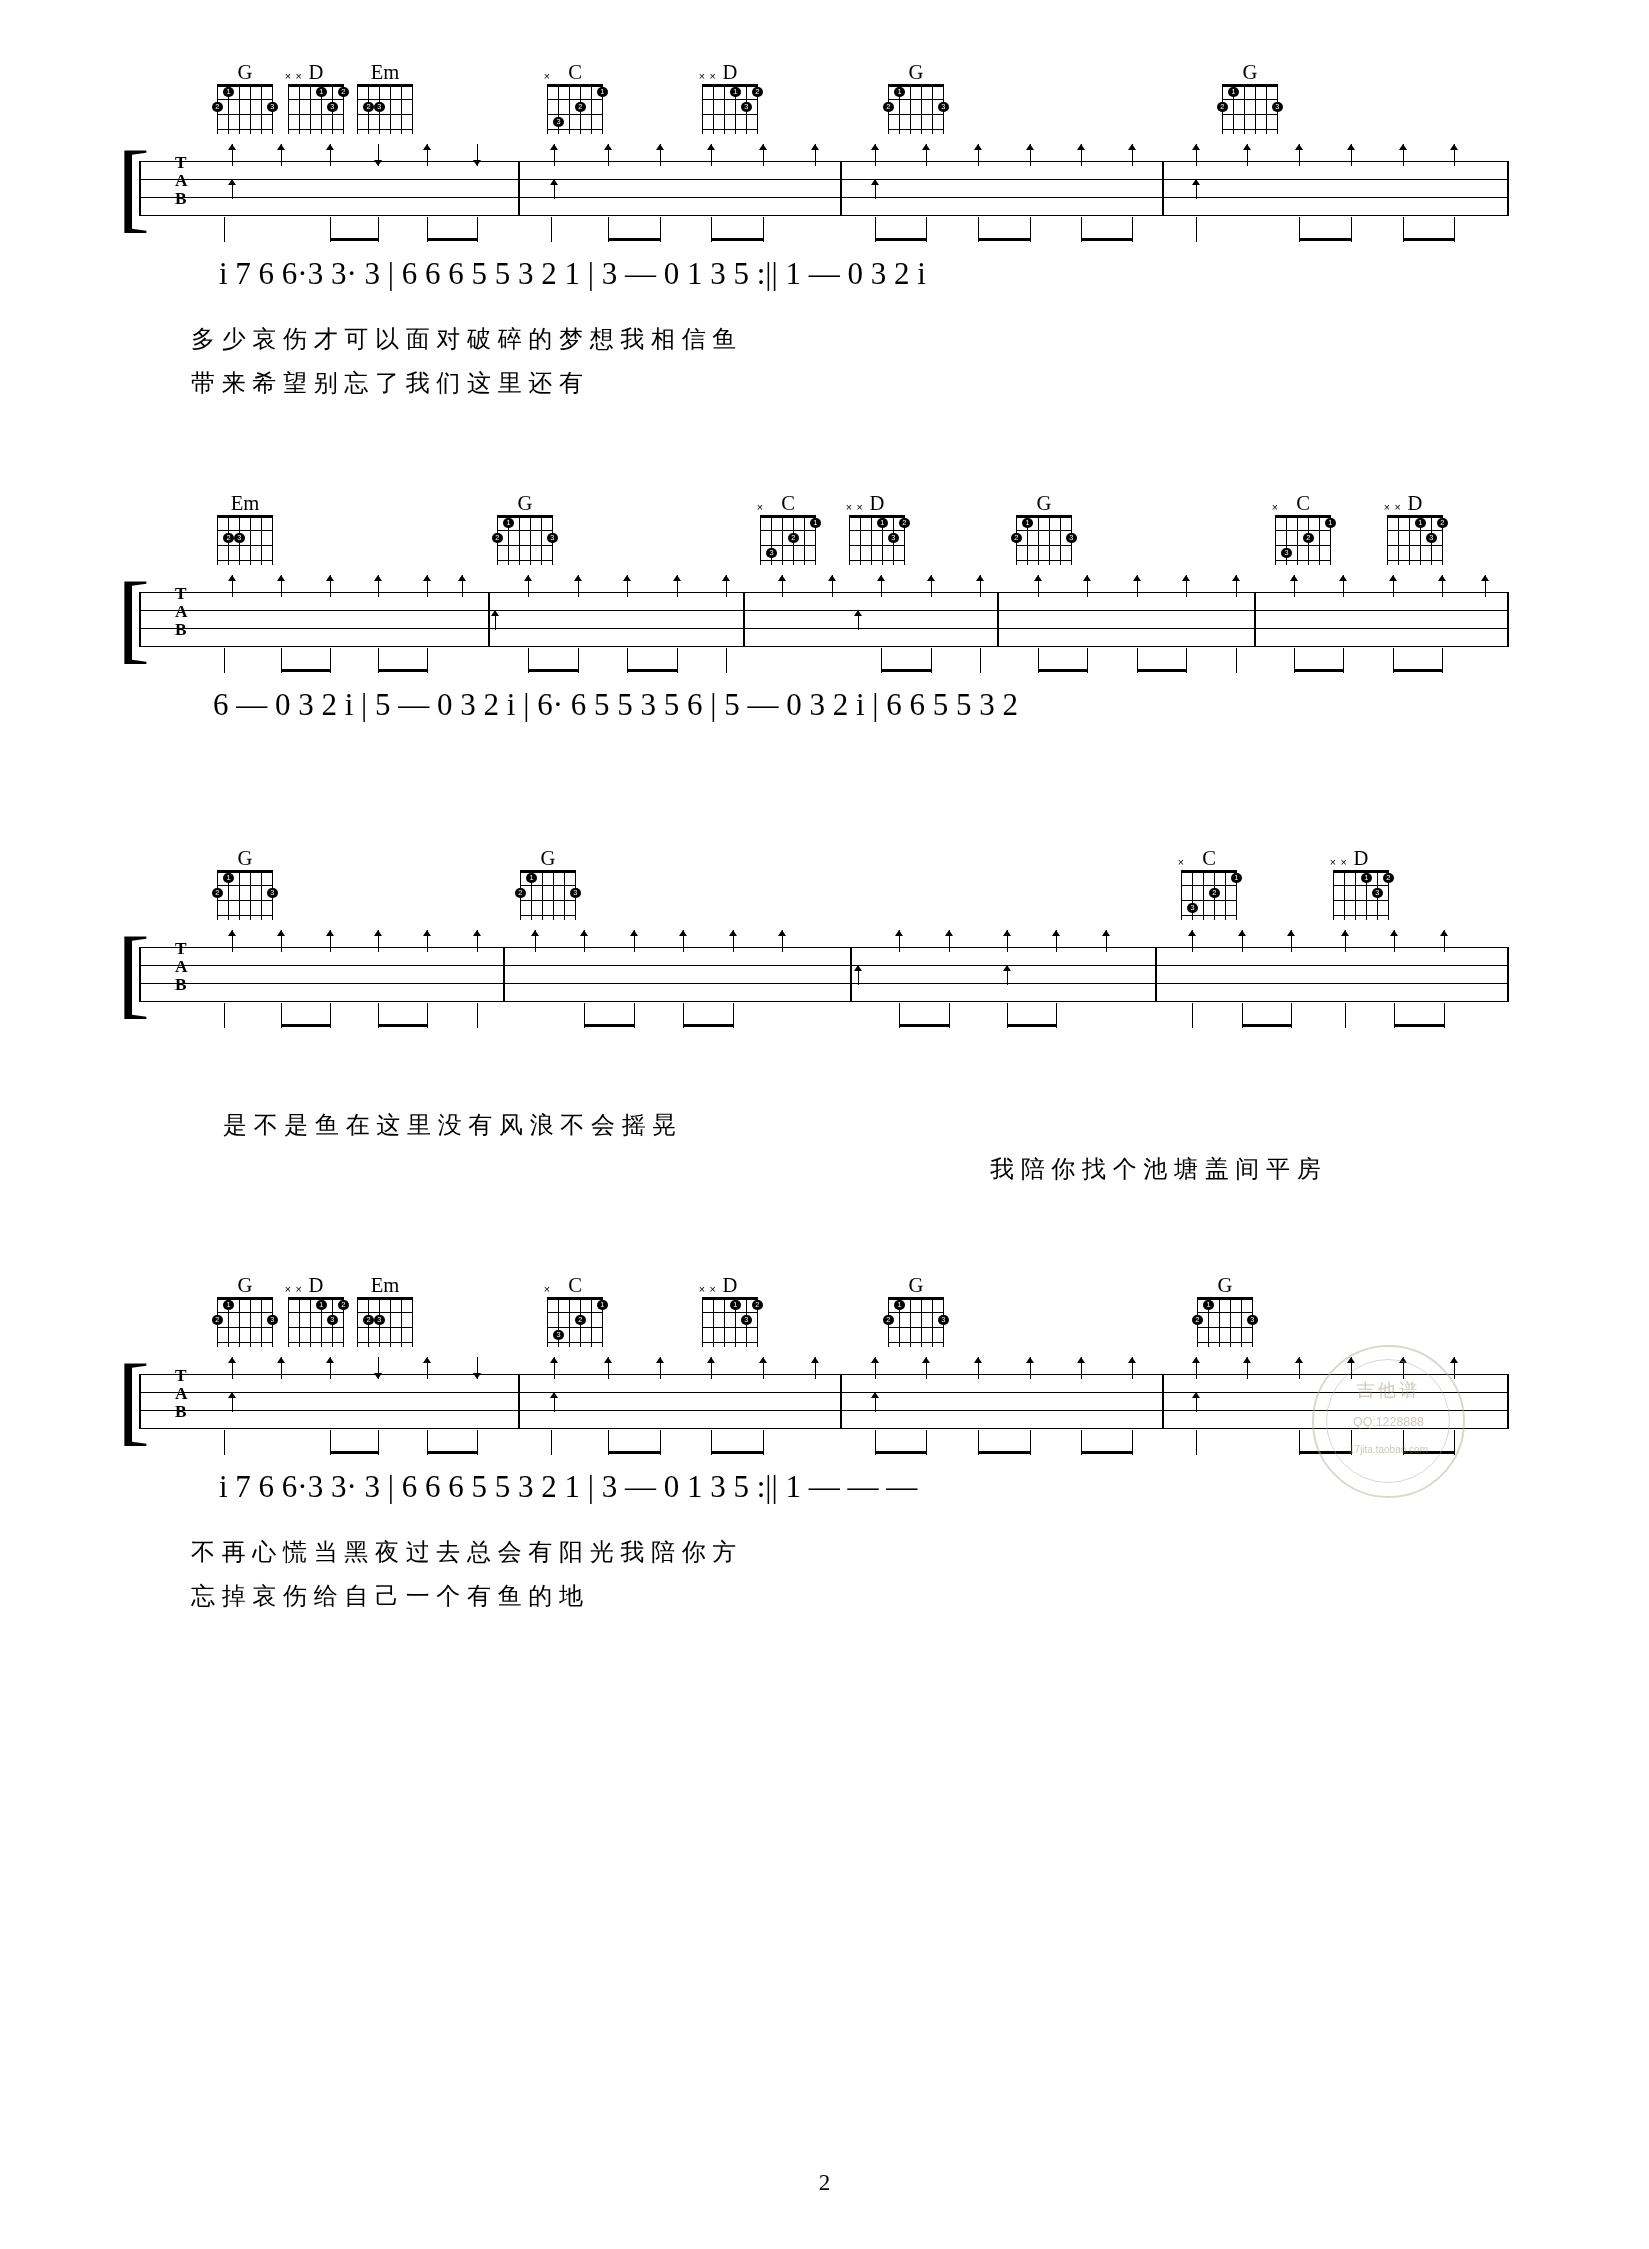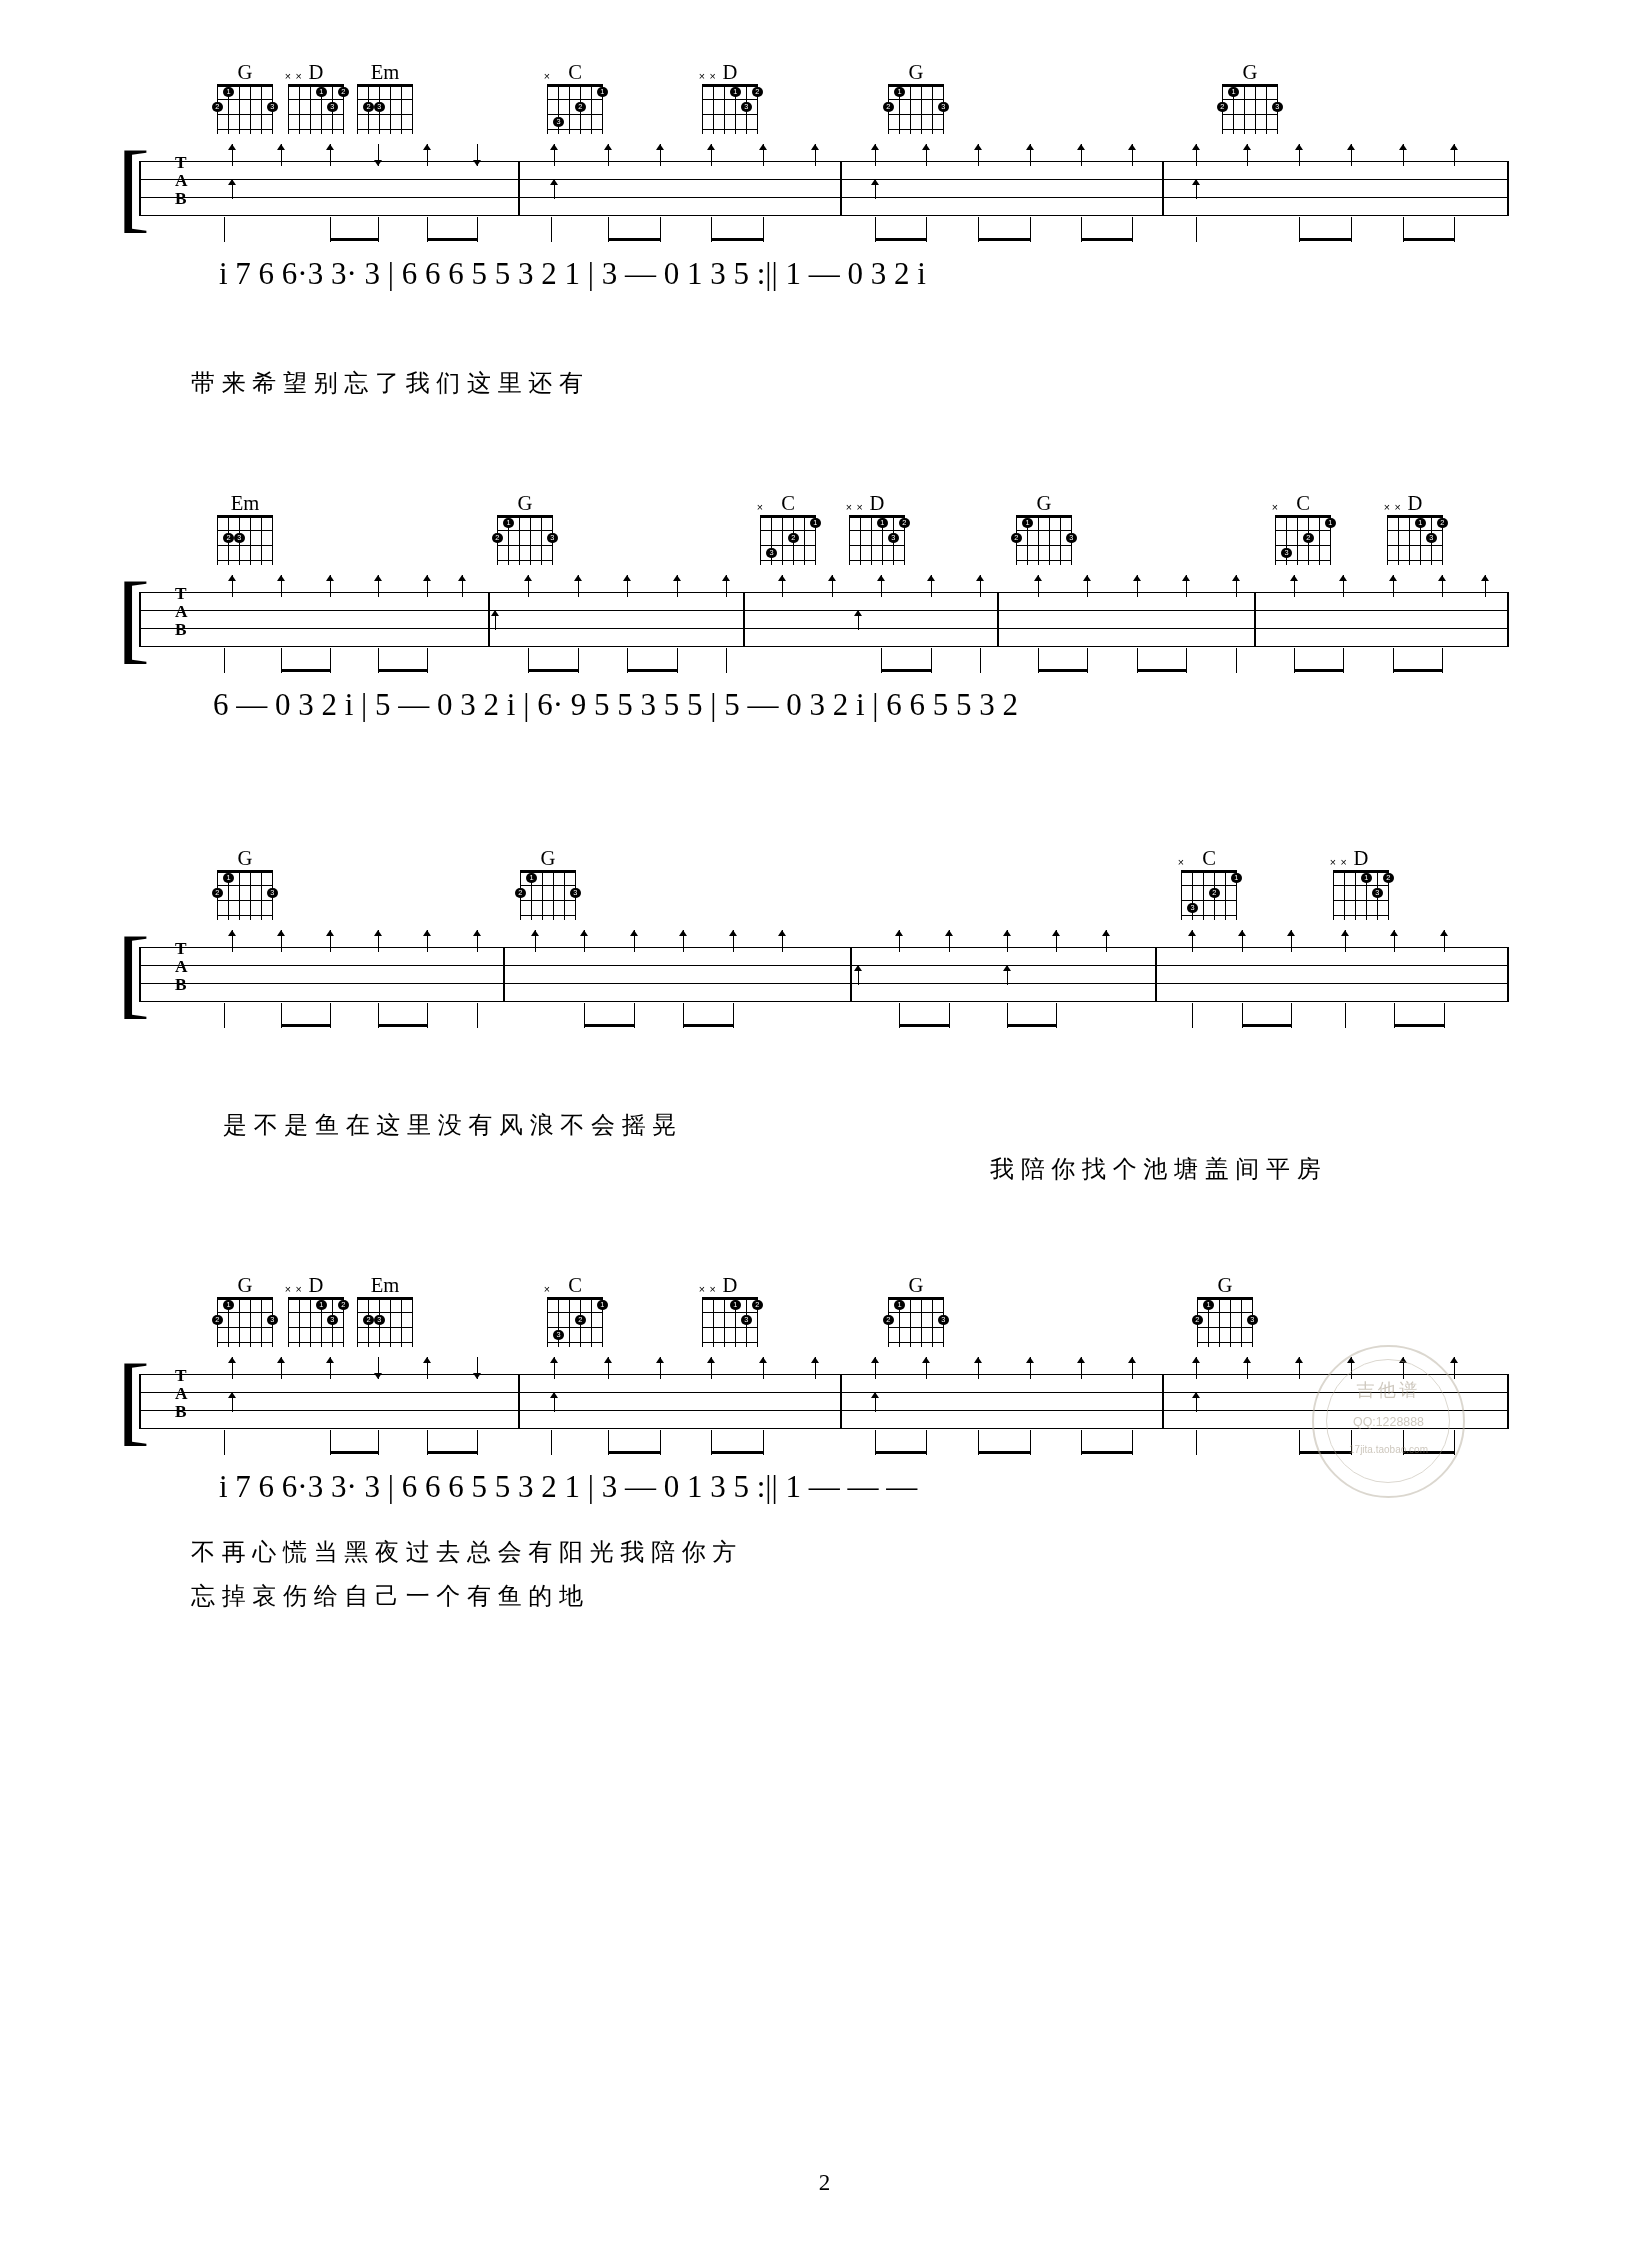"多 少 哀 伤 才" div.lyricline { html: none -> <div>多 少 哀 伤 才 可 以 面 对 破 碎 的 梦 想 我 相 信 鱼</div> }
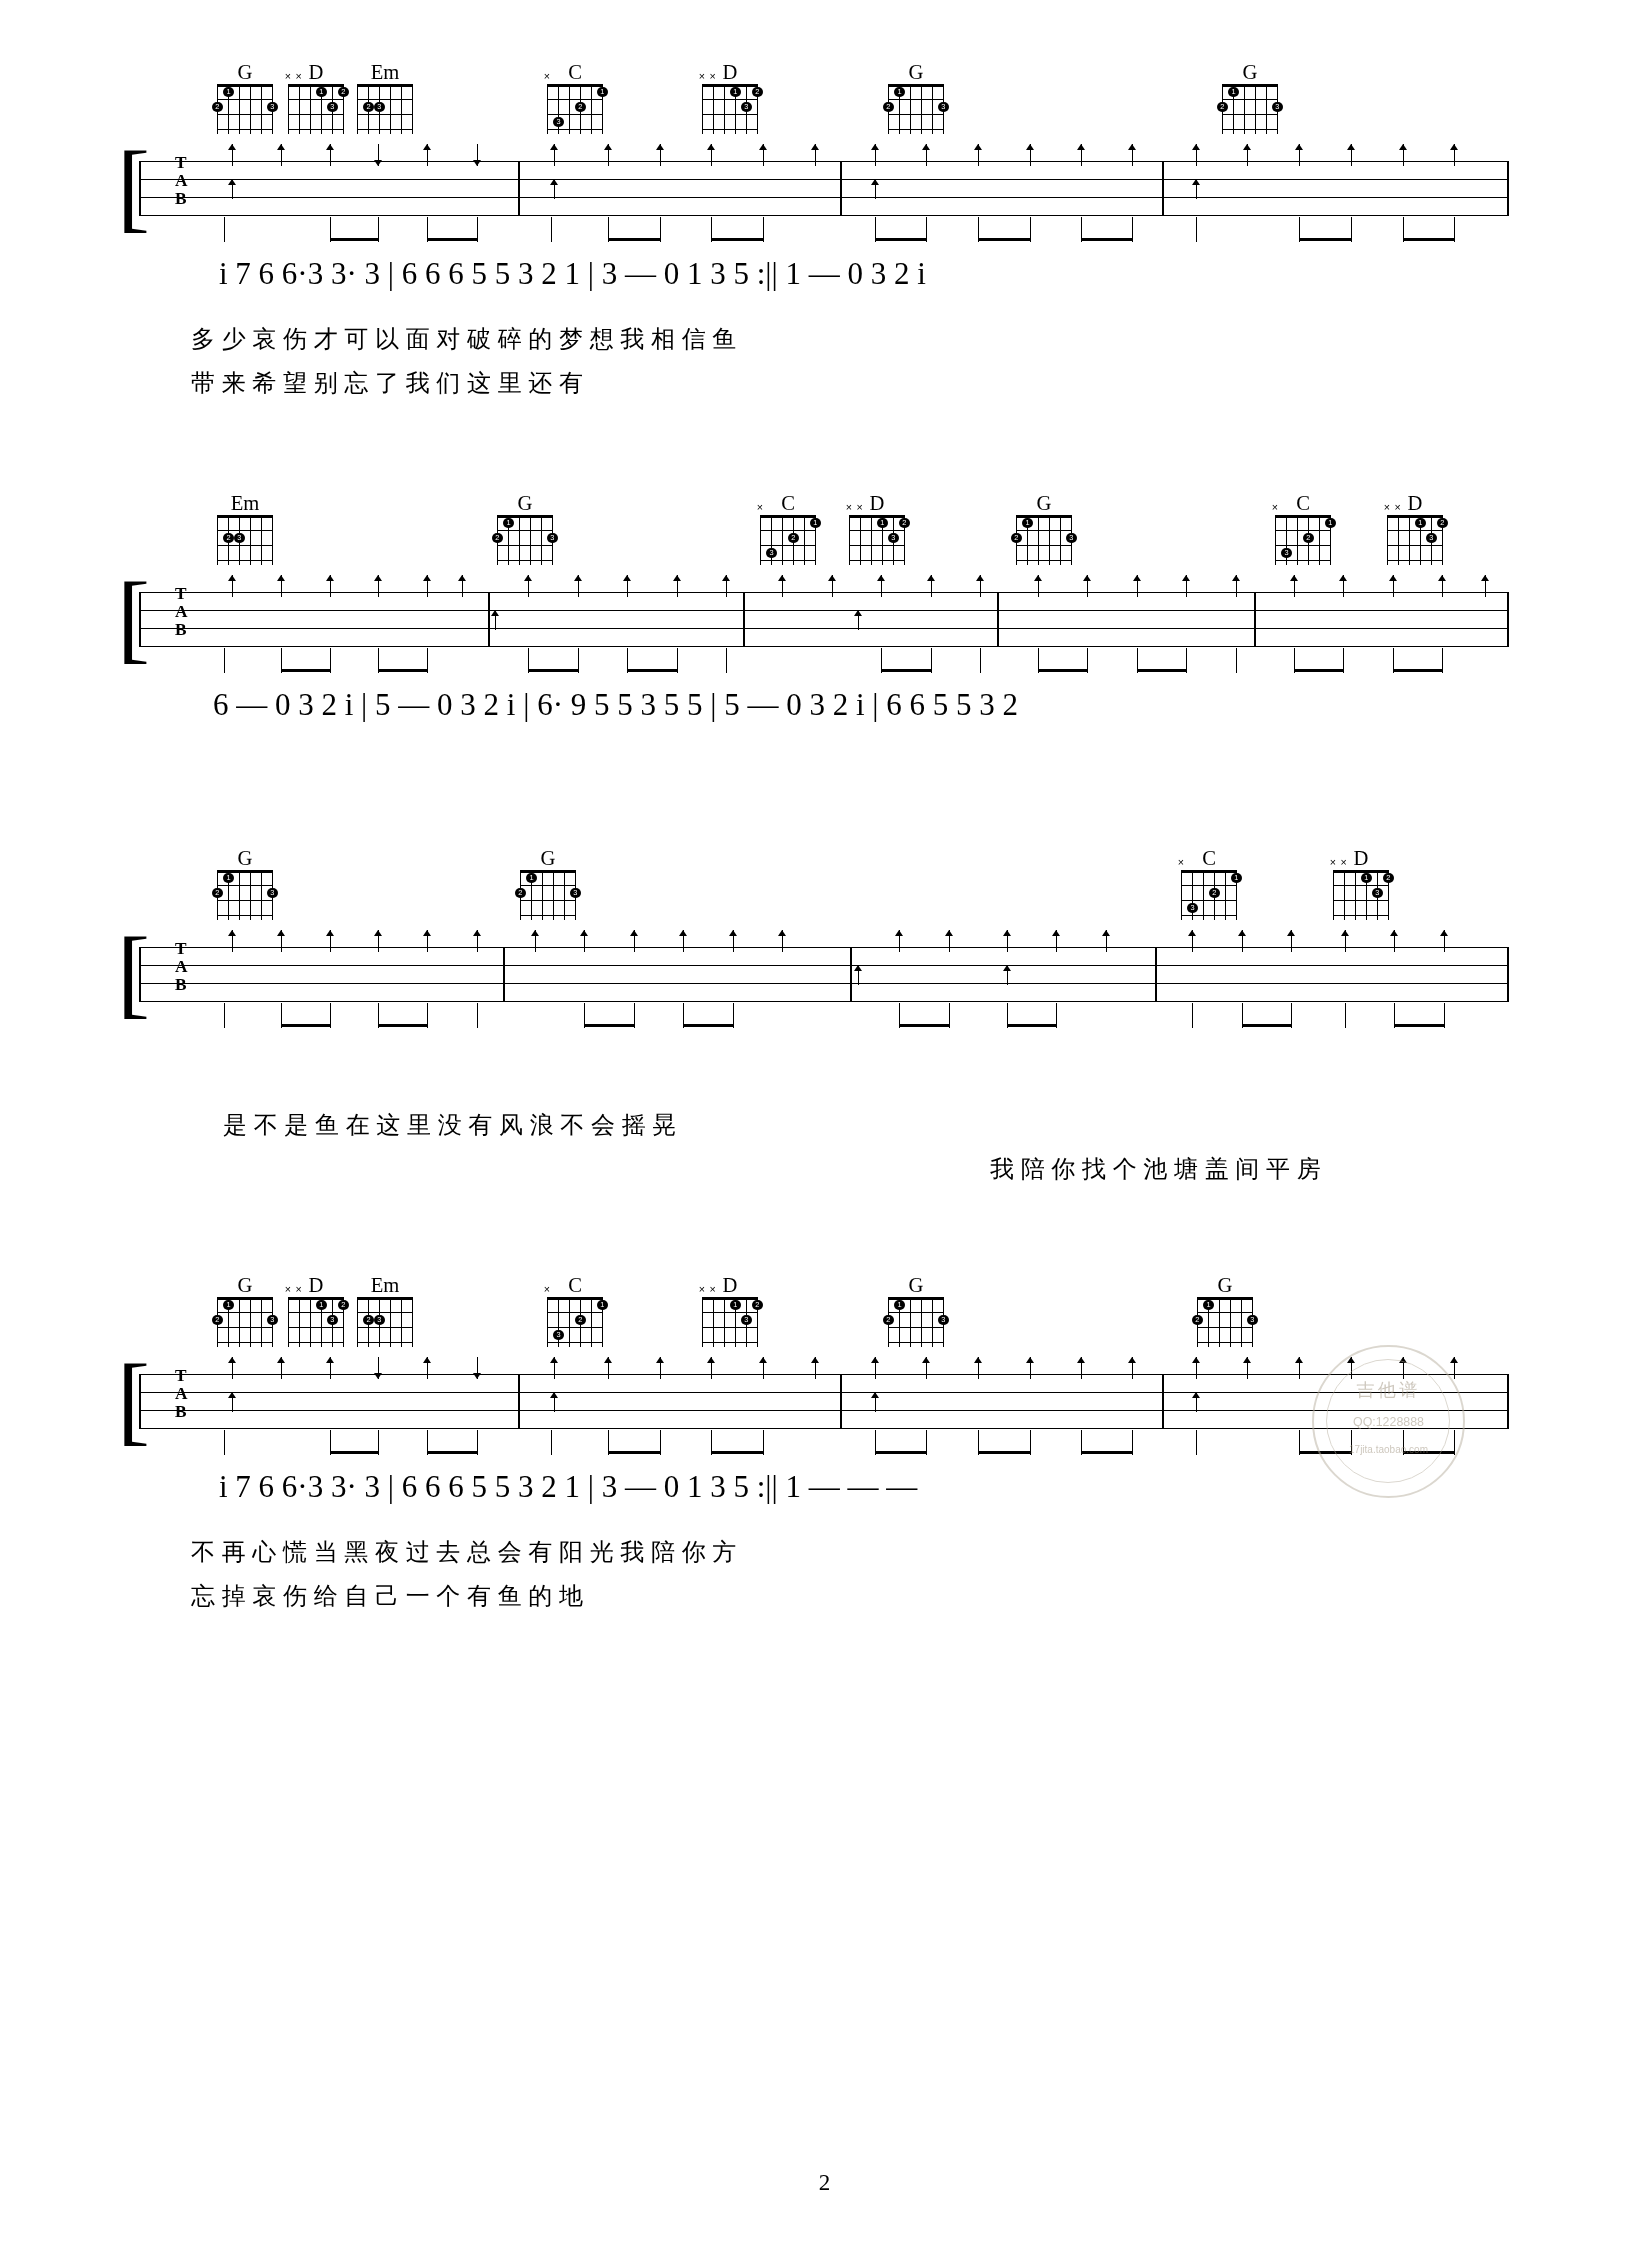"6 — 0 3 2" div.num { text: 9 5 5 3 5 5 -> 6 5 5 3 5 6 }
